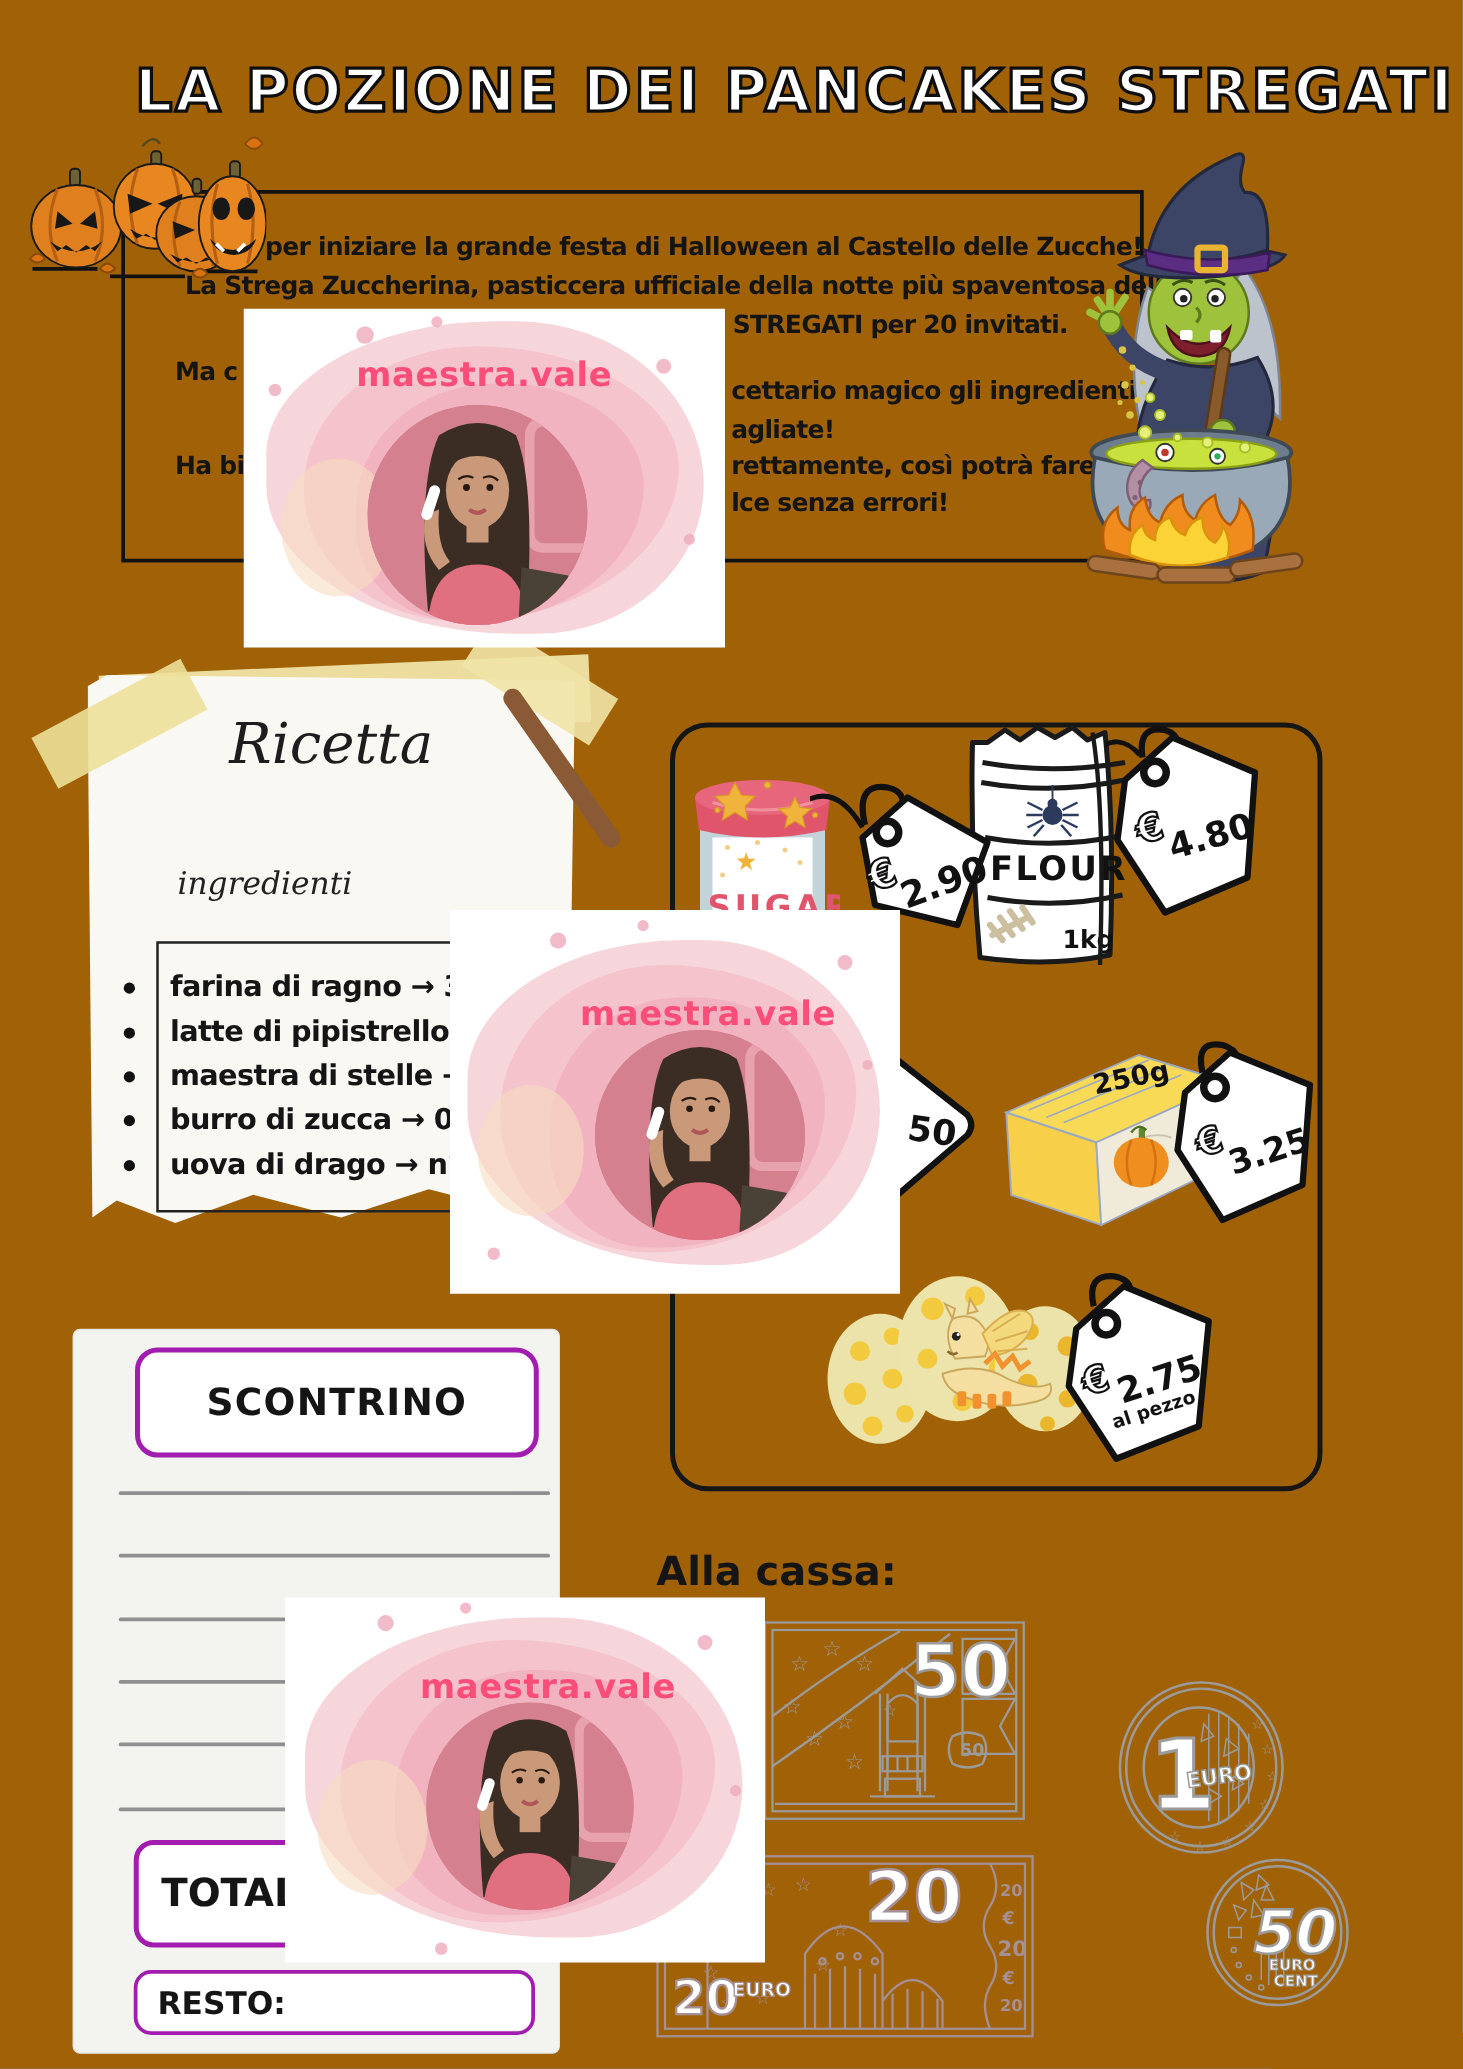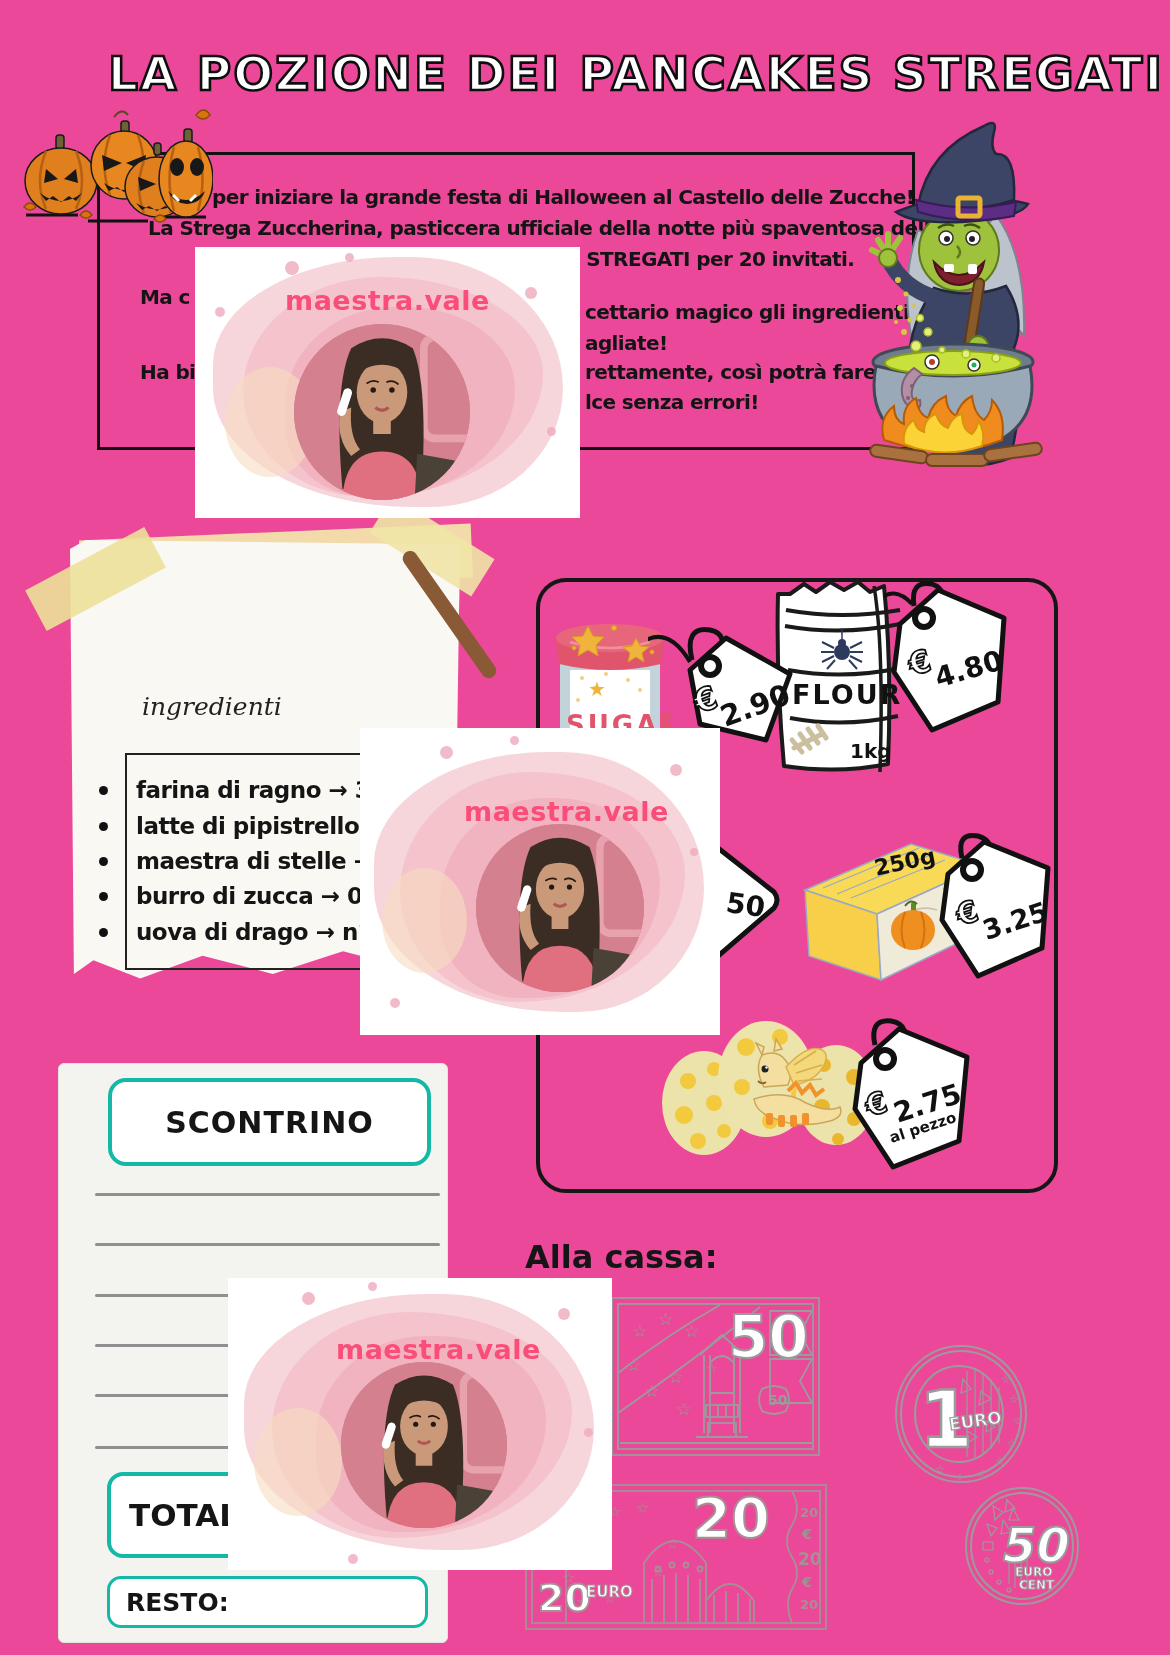"LA POZIONE DEI PANCAKES STREGATI" #page { background: #ec4899 -> #a16207 }
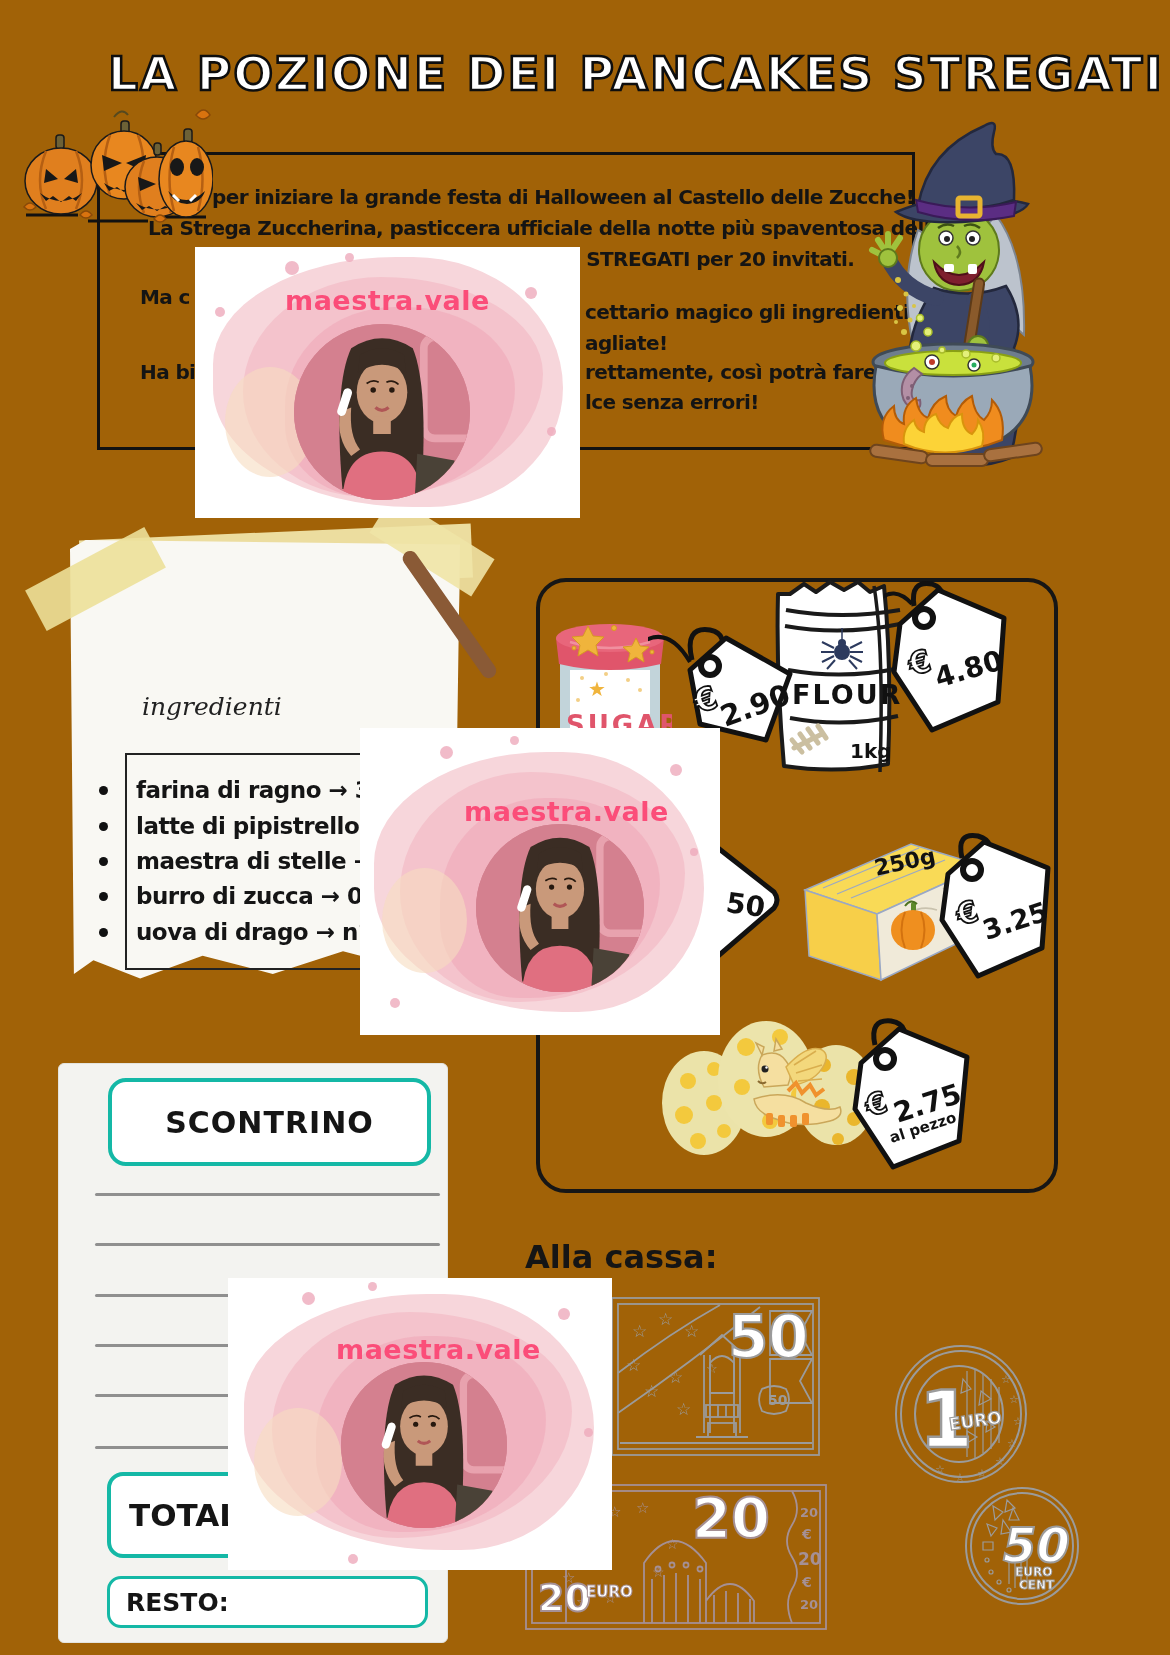"Ricetta" div.abs { html: none -> <div>Ricetta</div> }
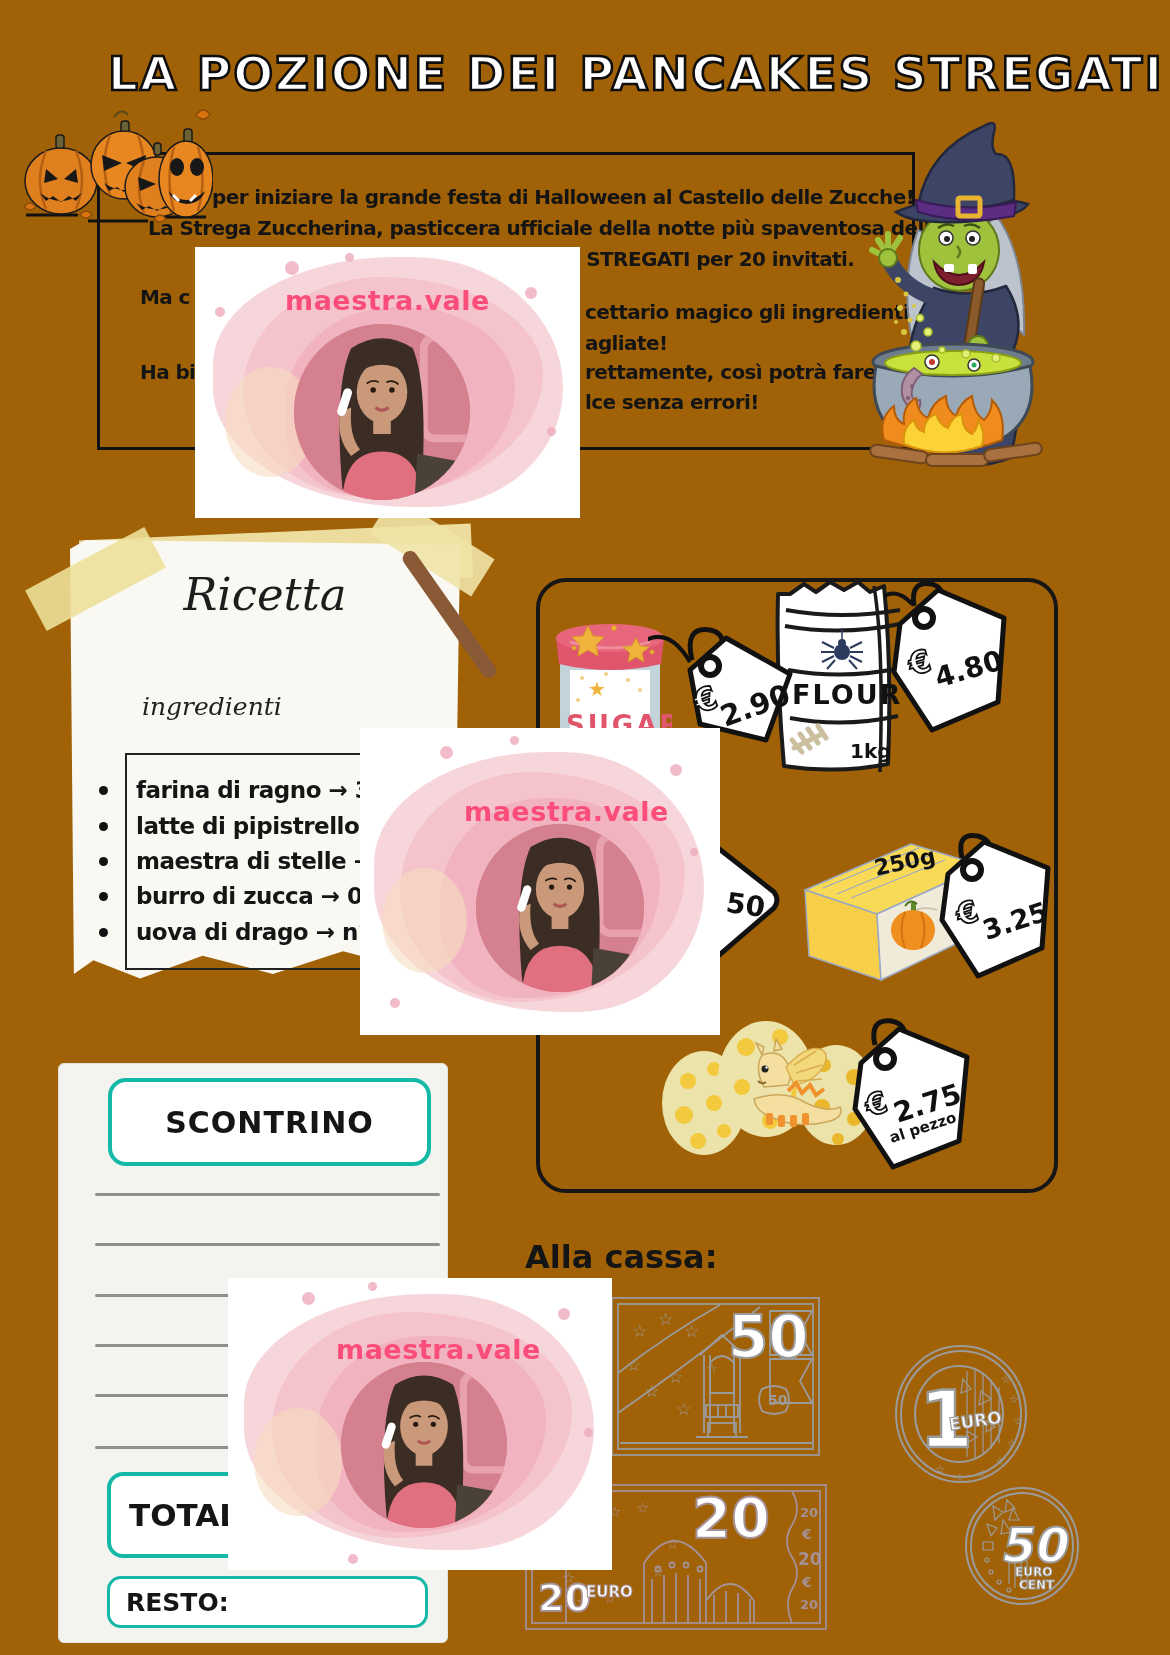"SCONTRINO" .rbox { border: 4px solid #14b8a6 -> 4px solid #a21caf }
